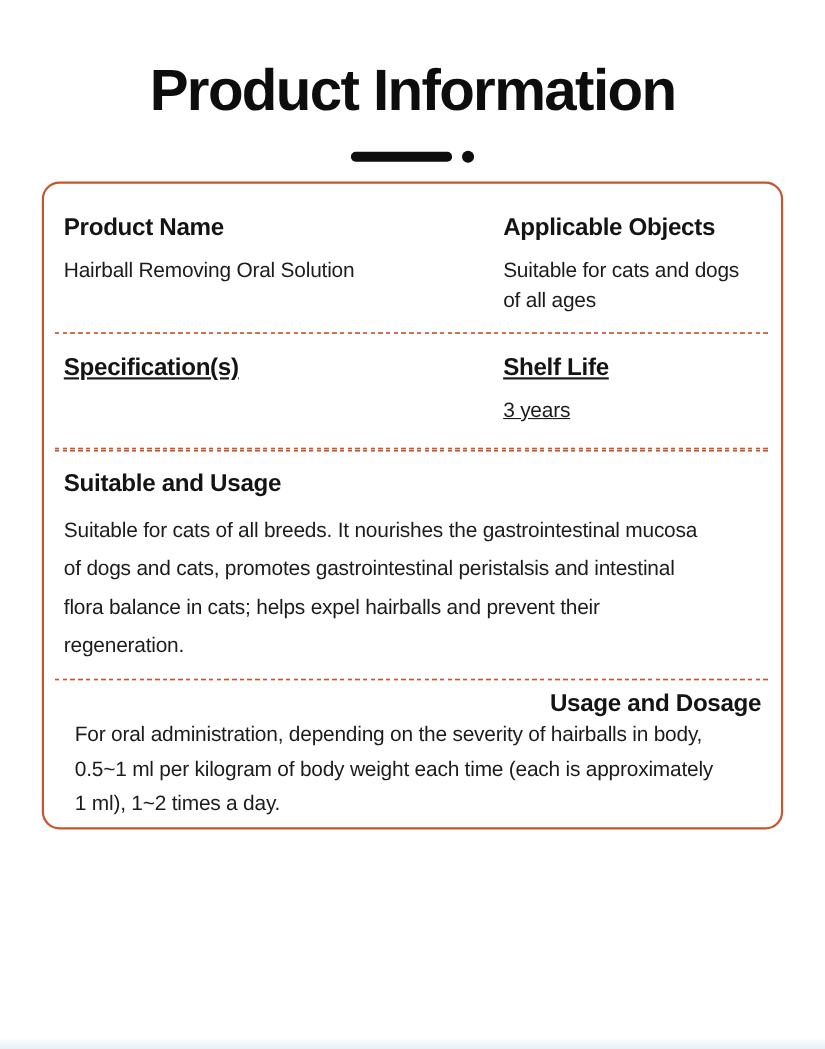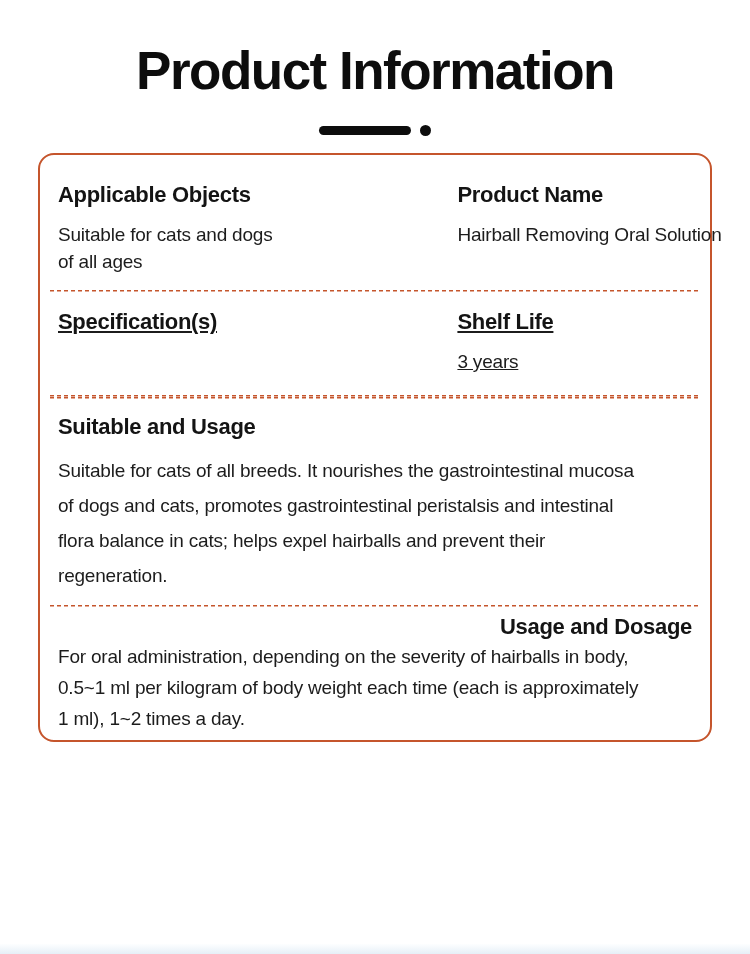"Product Information" .page-title { margin: 0 -> 12px }
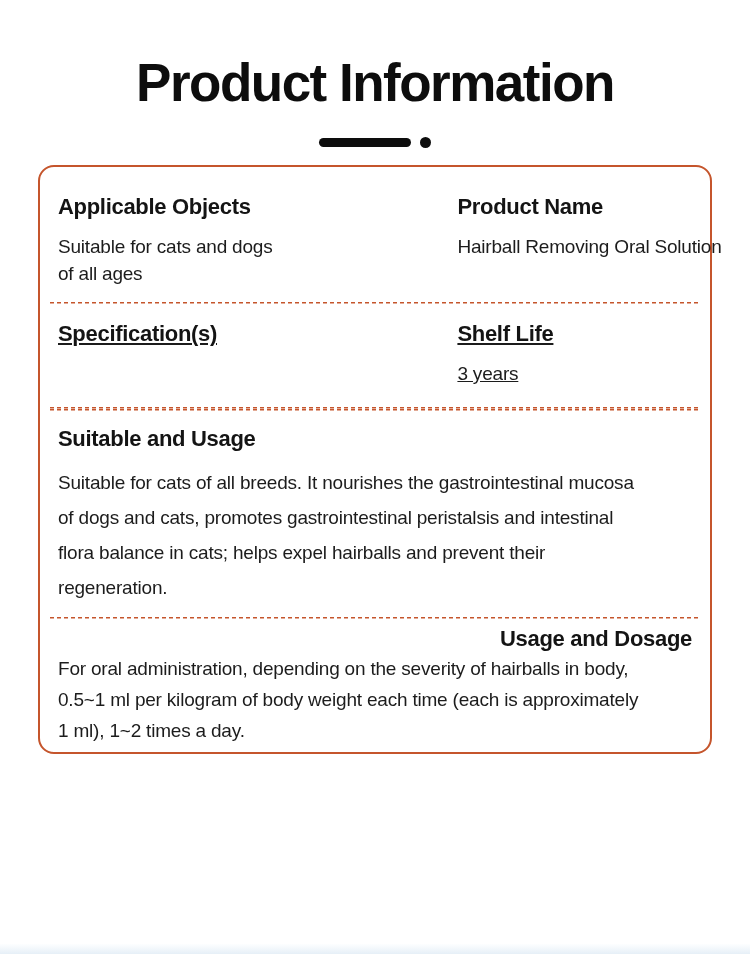"Applicable Objects" div { order: before "Product Name" -> after "Product Name" }
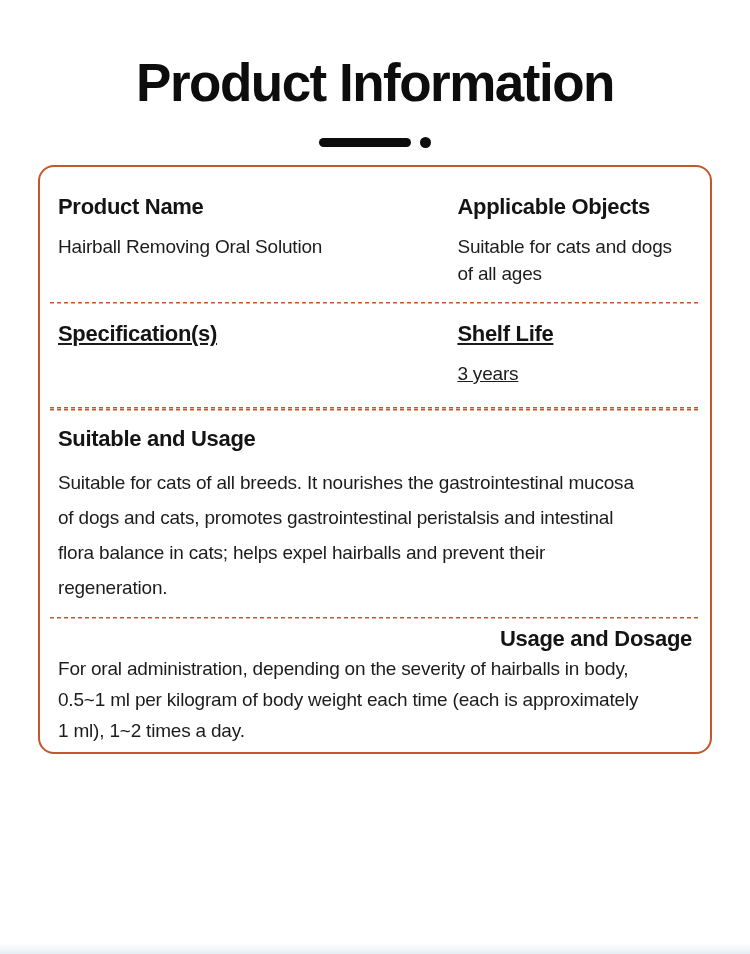"For oral administration, depending on" .sec-usage p { margin-left: none -> 10px }
